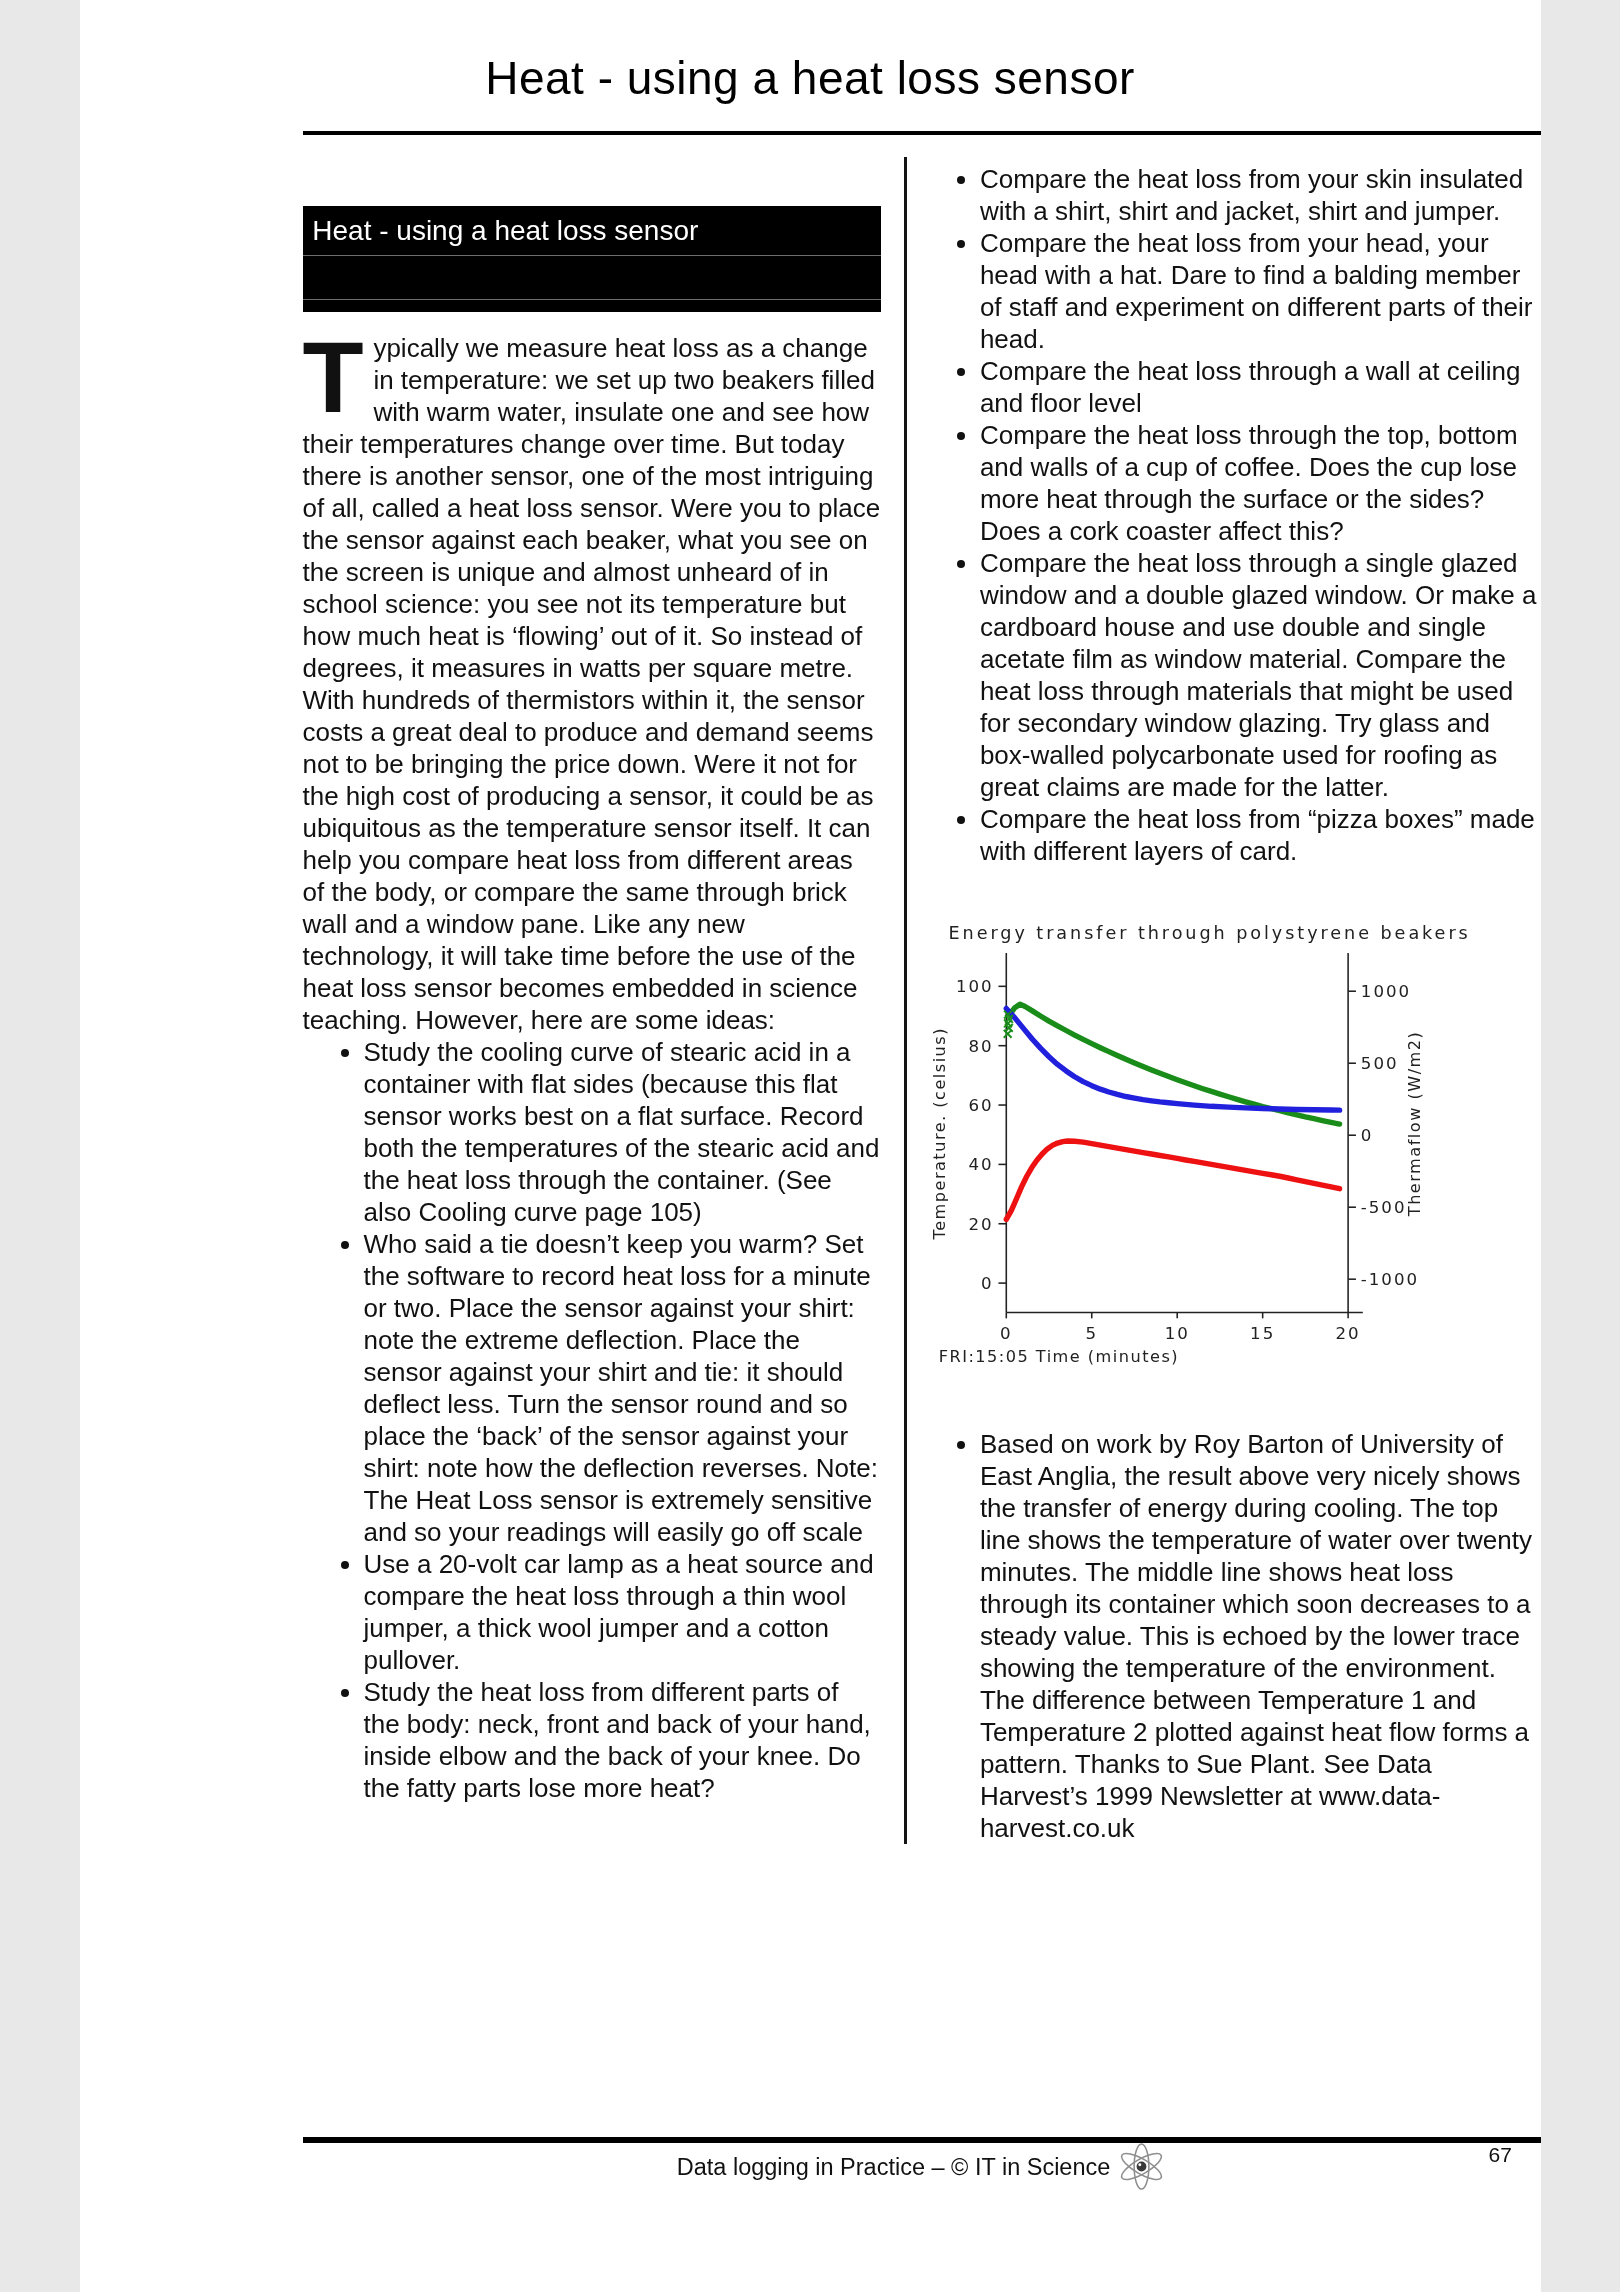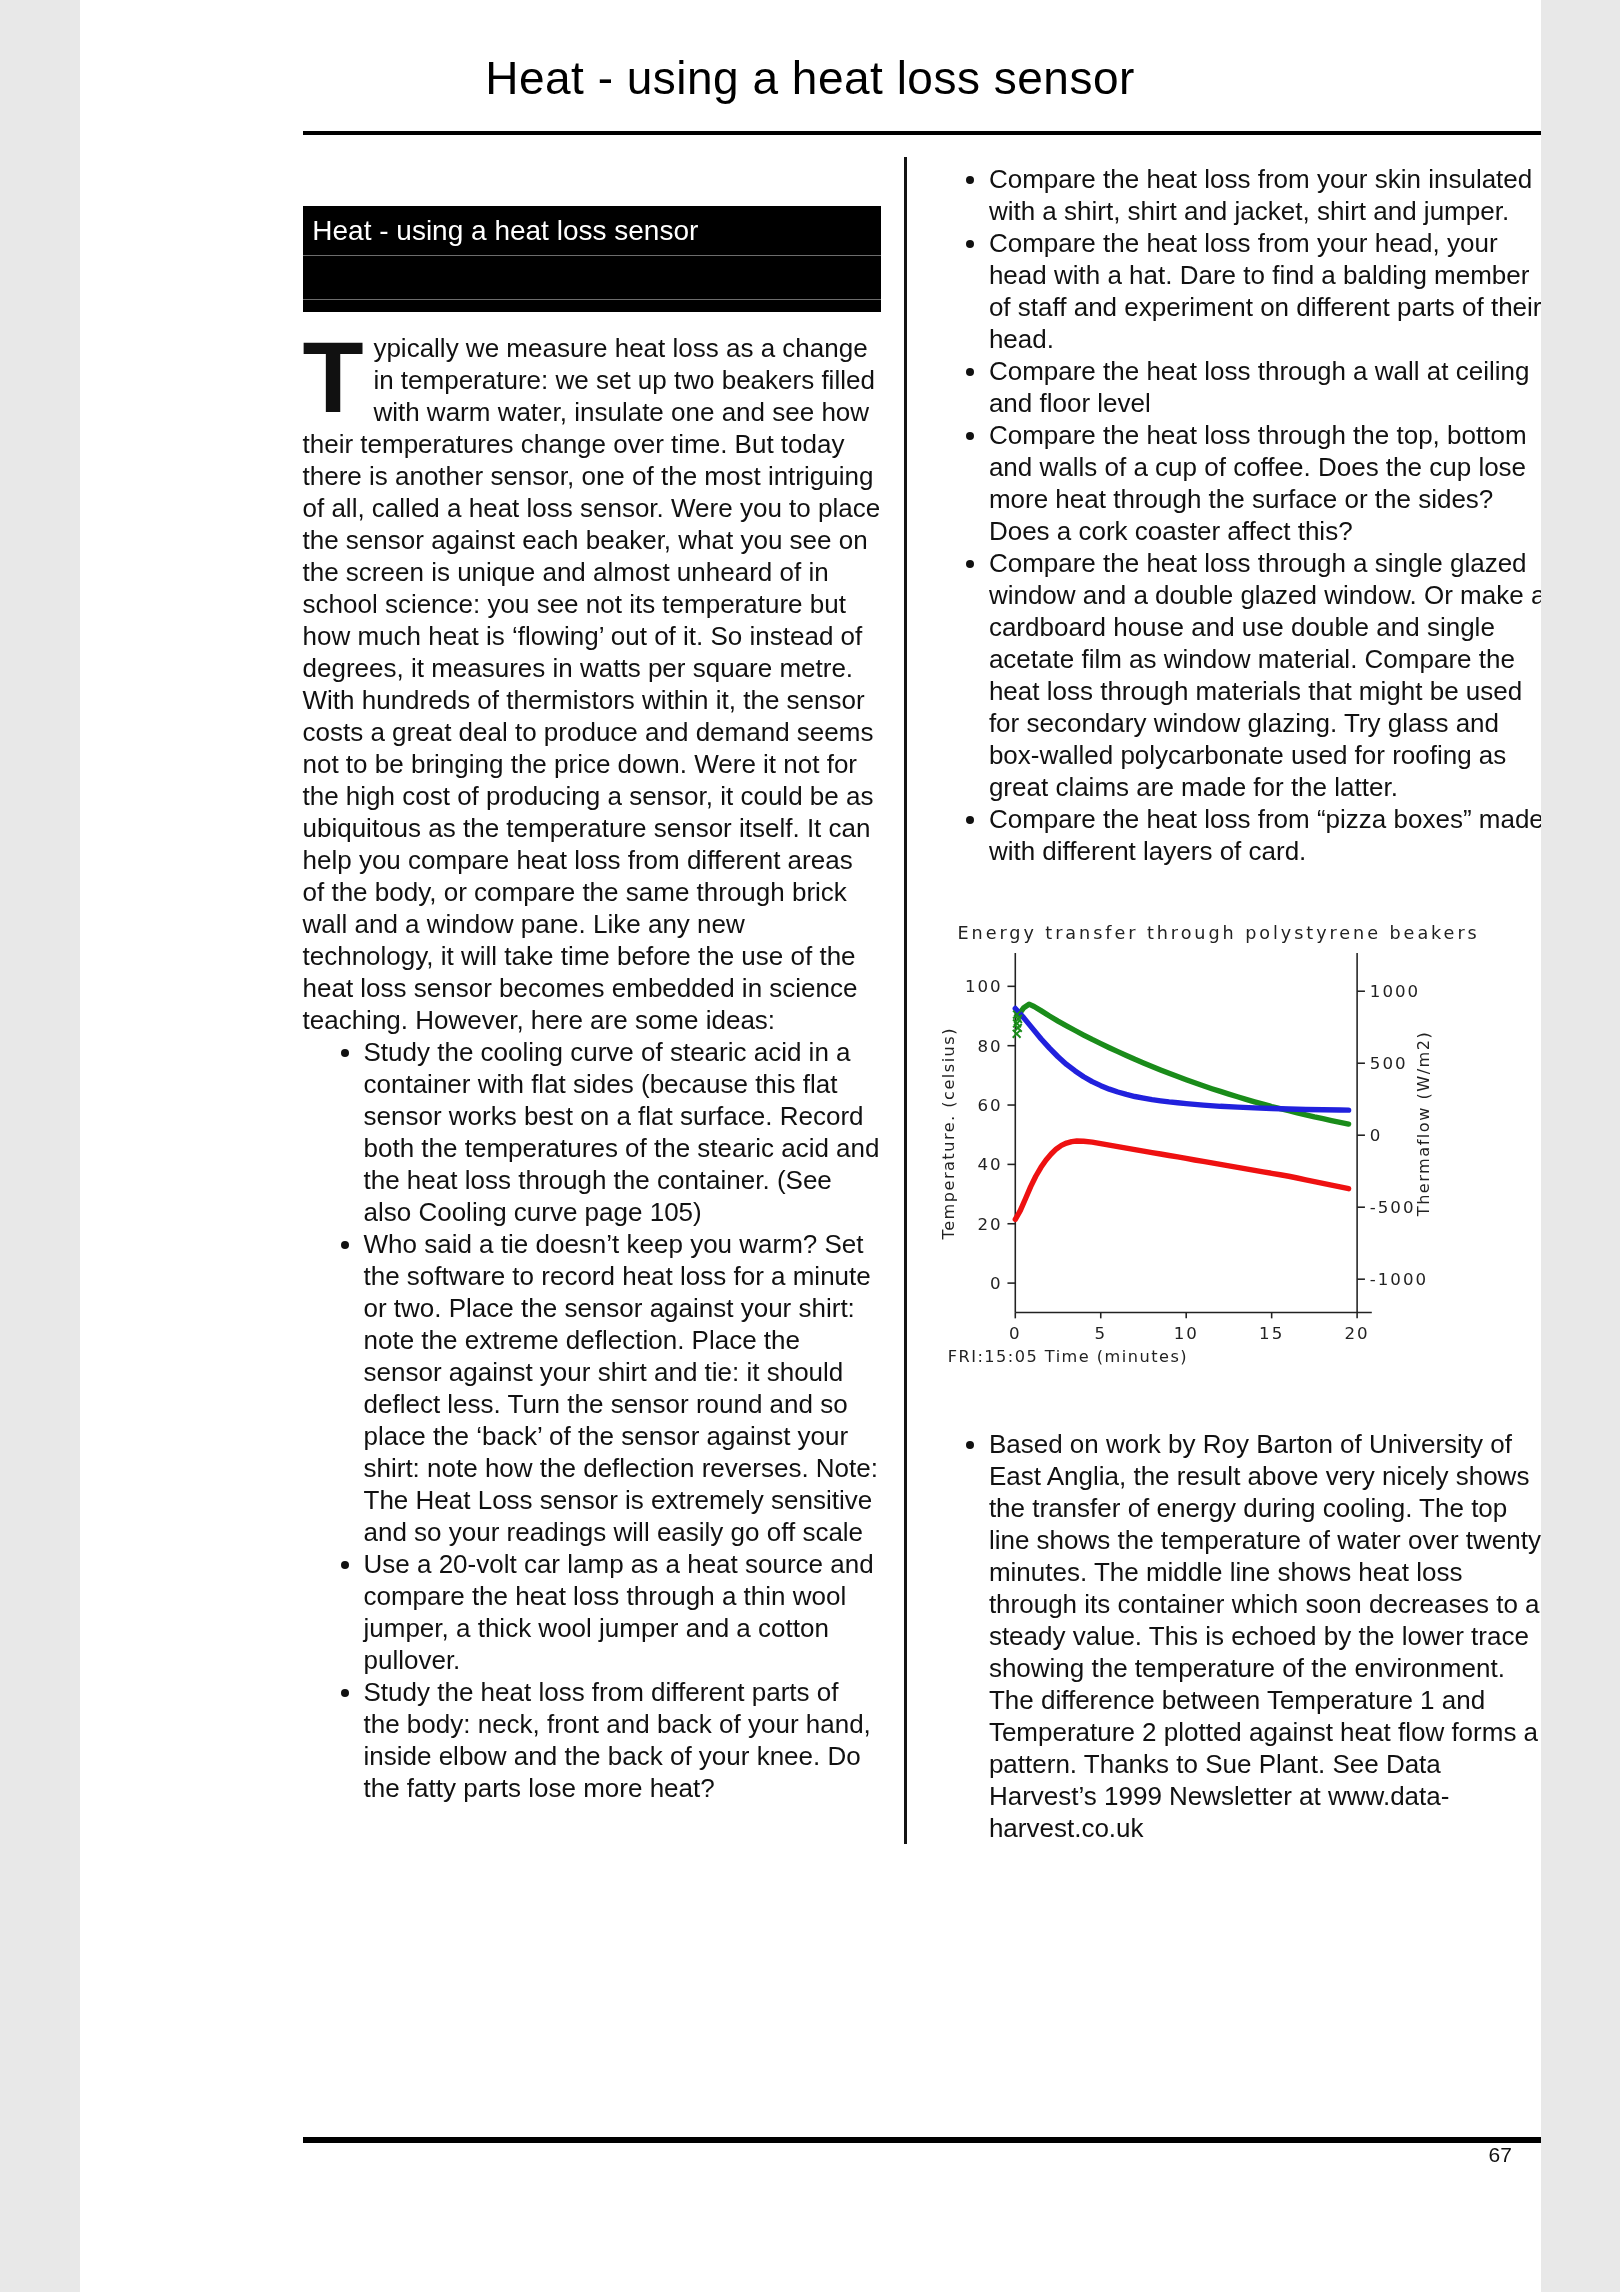"Compare the heat loss from" .right-col { margin-left: 39px -> 30px }
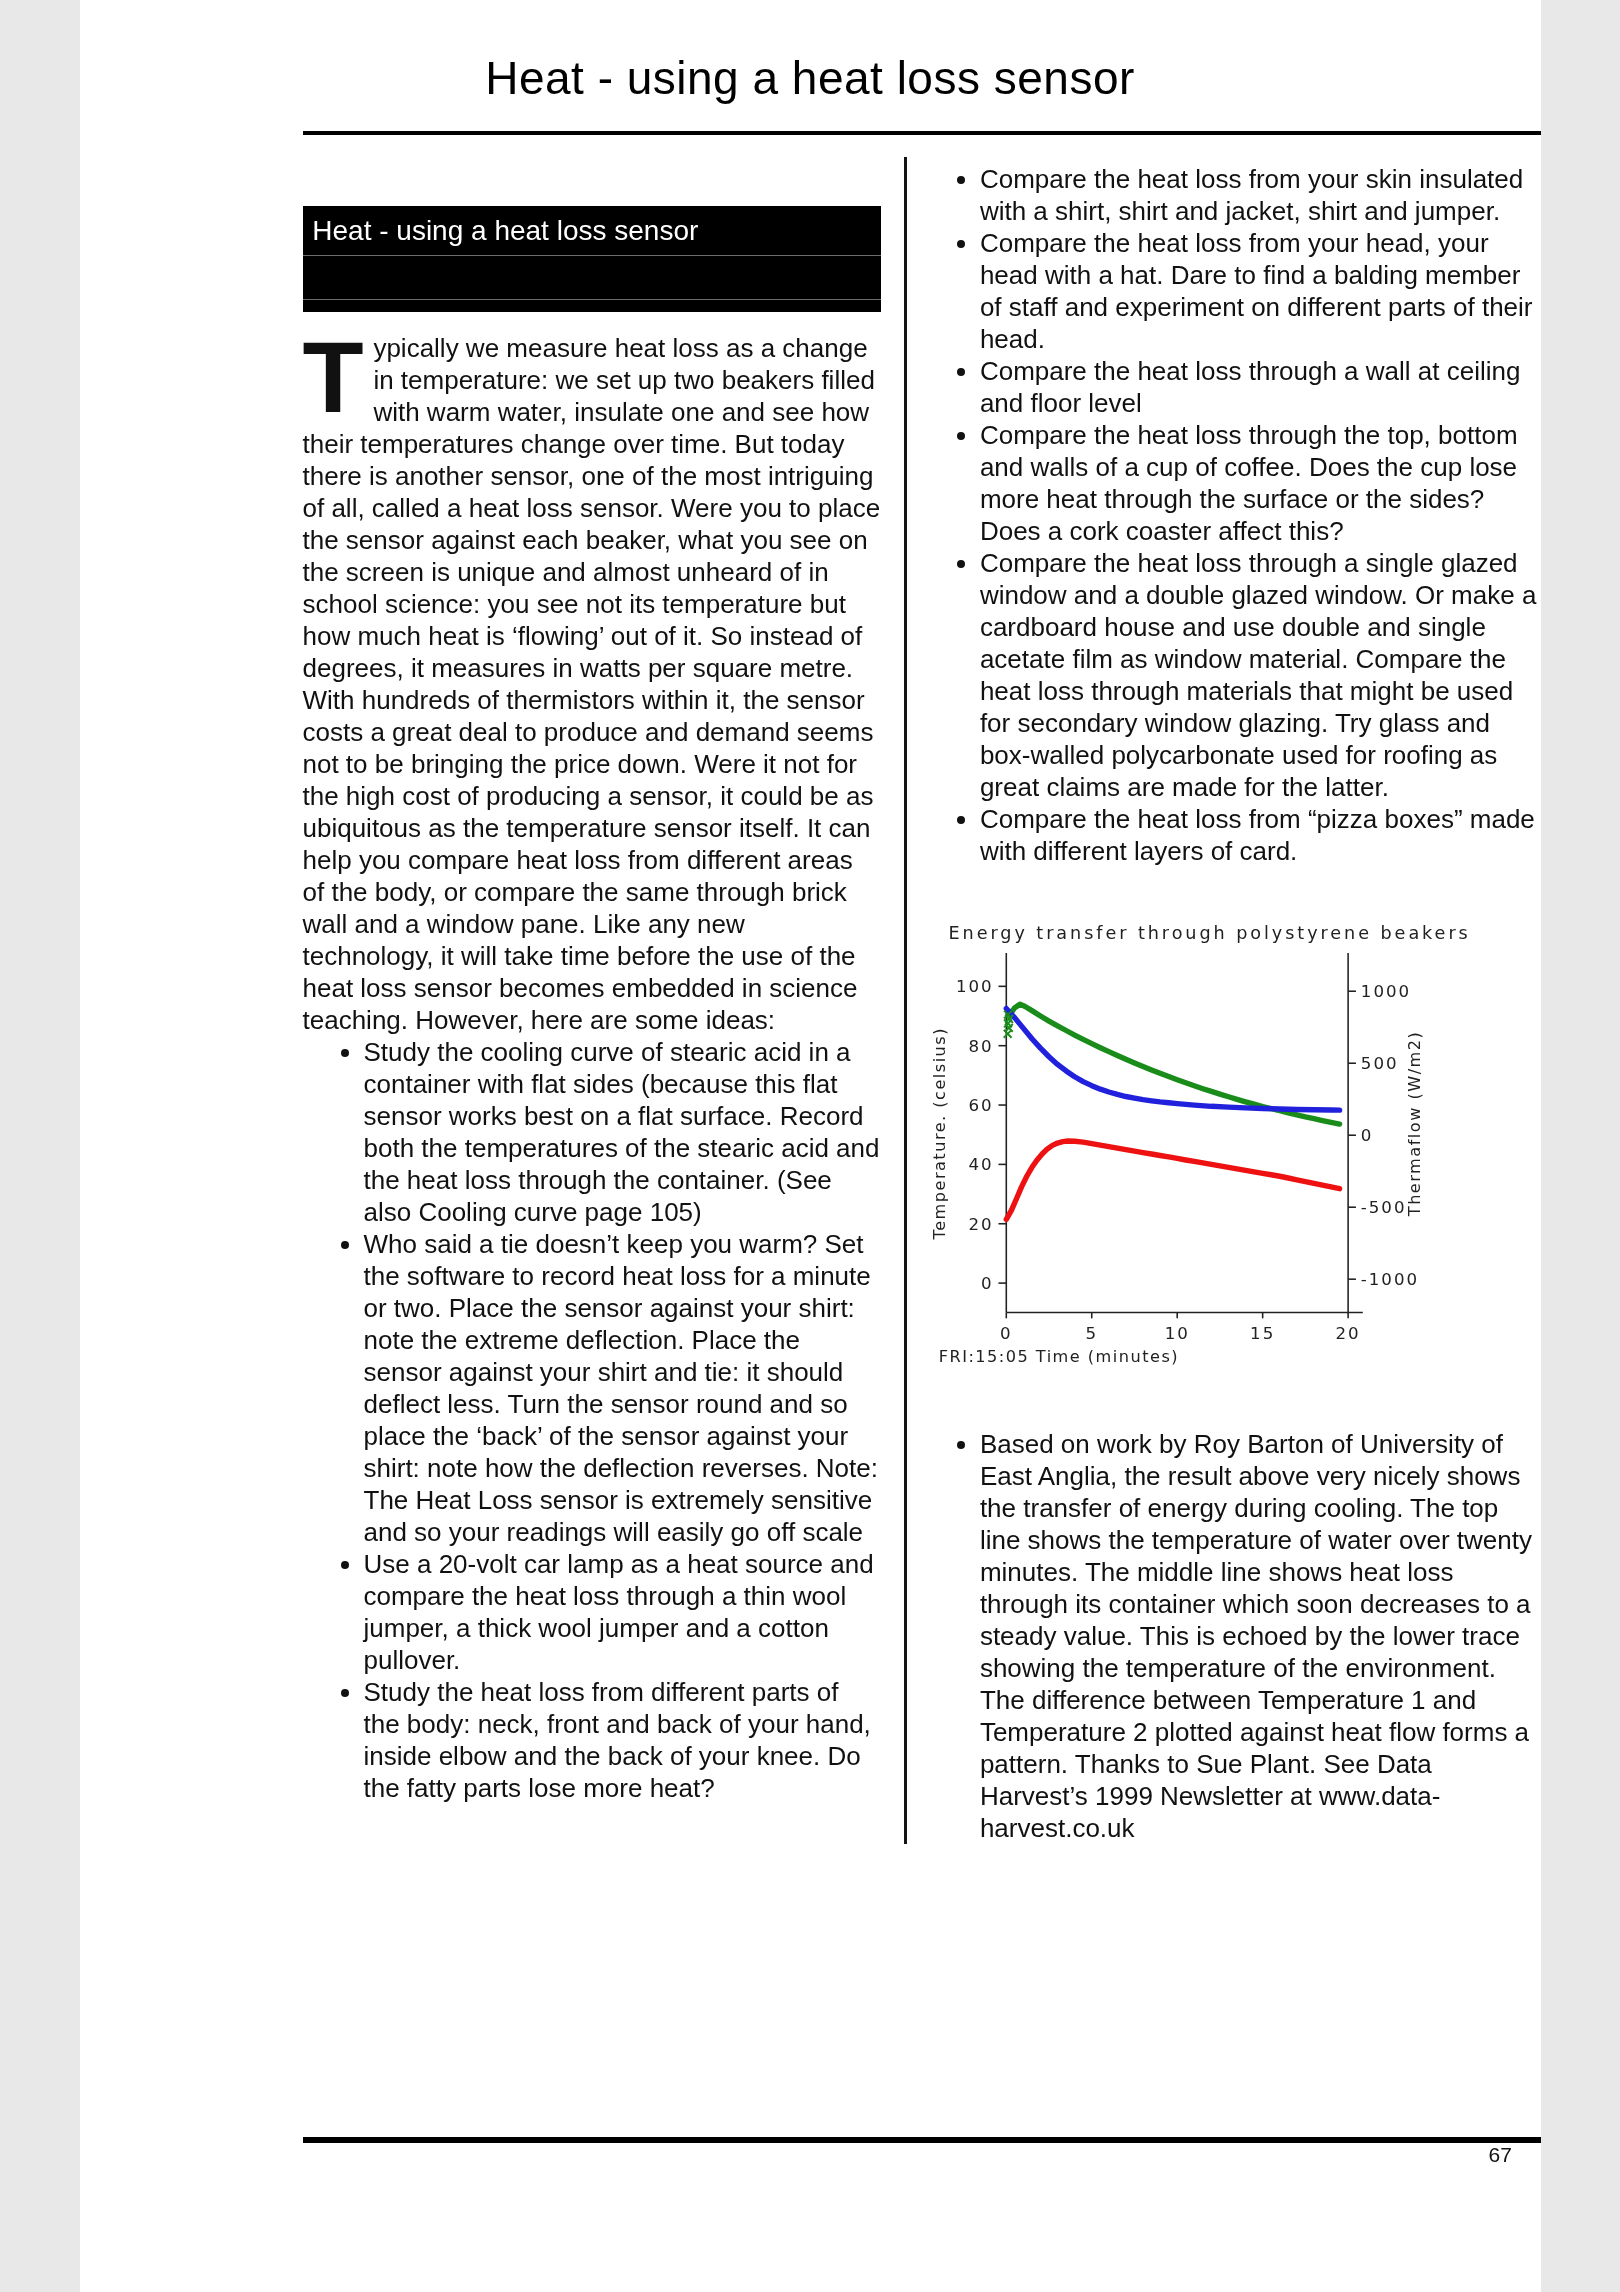"Data logging in Practice –" div.footer { html: none -> <div> <span>Data logging in Practice – © IT in Science</span> <svg> <g> <ellipse></ellipse> <ellipse></ellipse> <ellipse></ellipse> </g> <circle></circle> <circle></circle> </svg> </div> }
